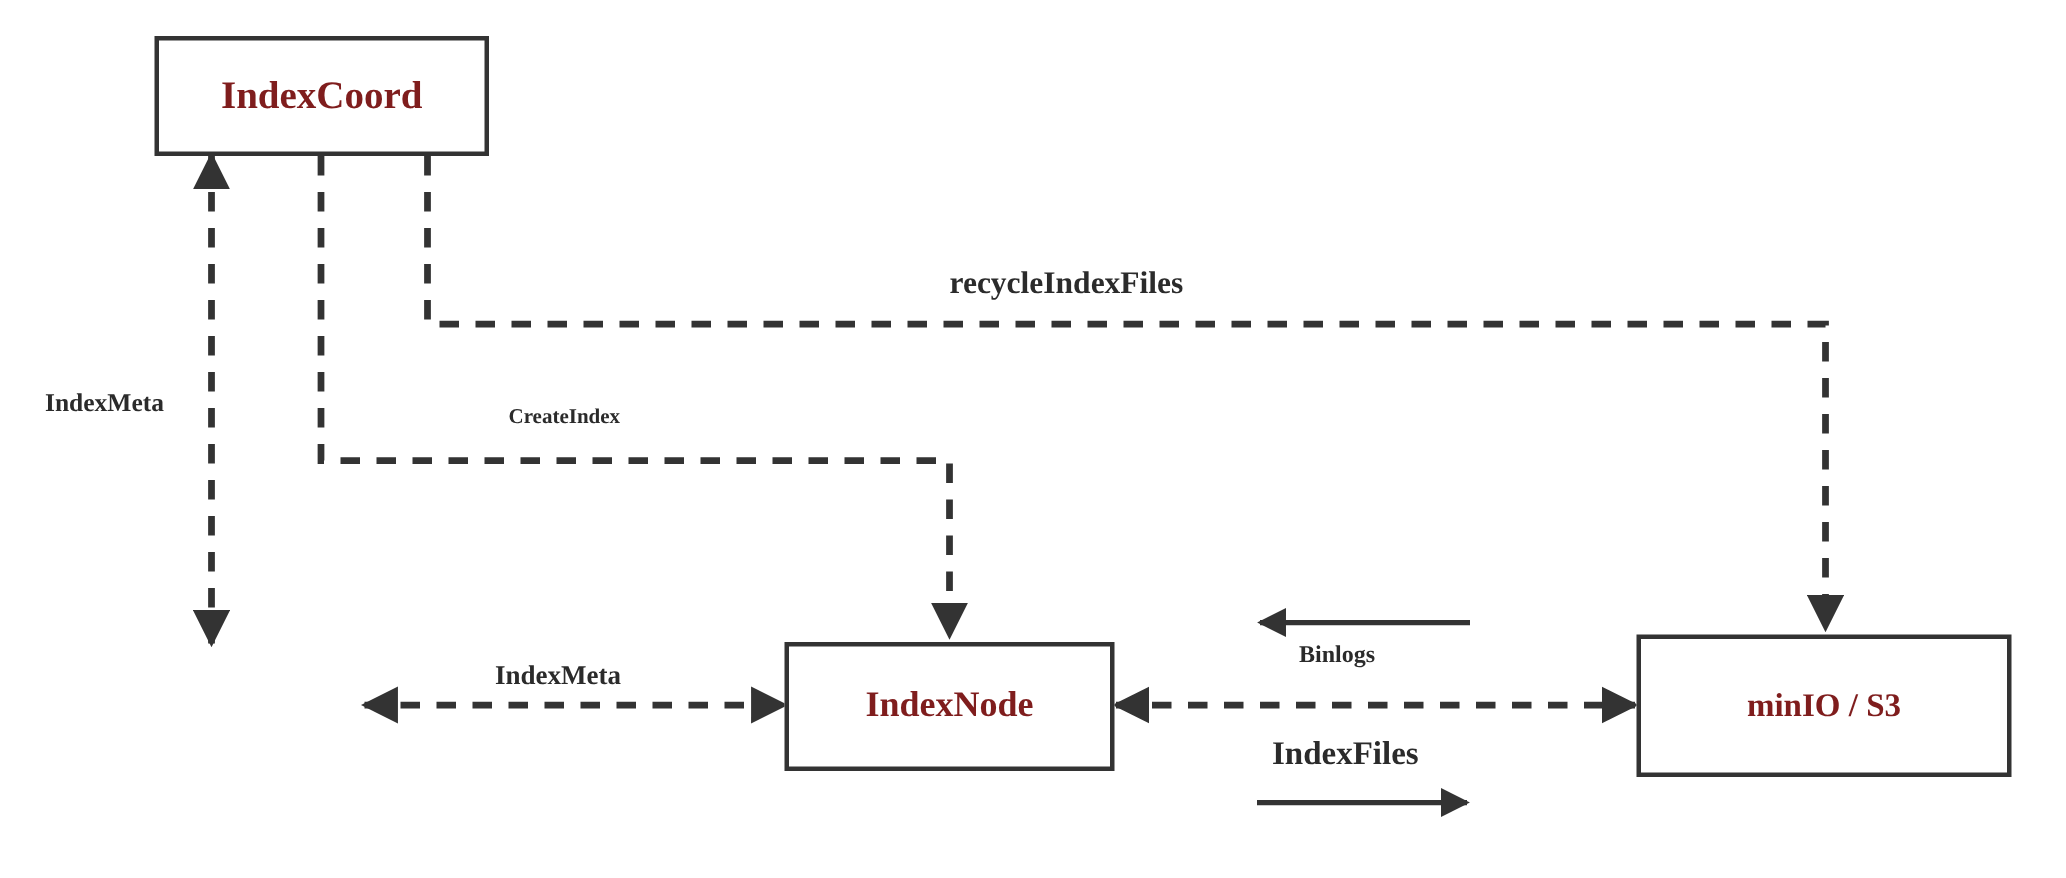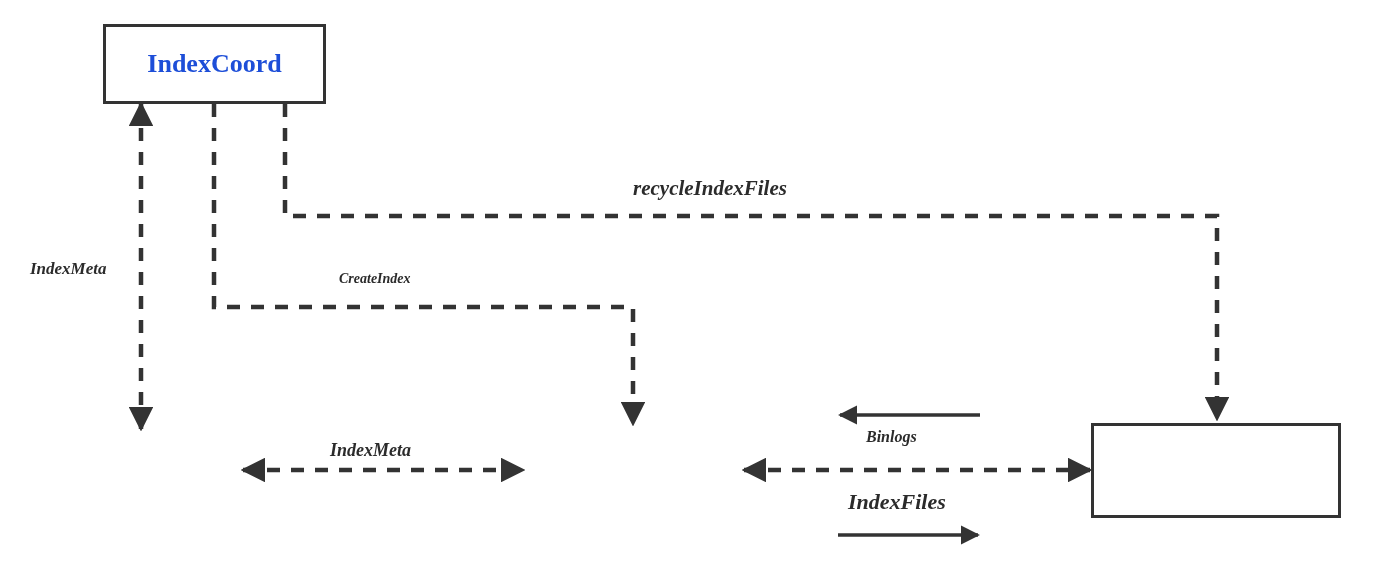"IndexCoord" .node-box { color: #1d4ed8 -> #7f1d1d }
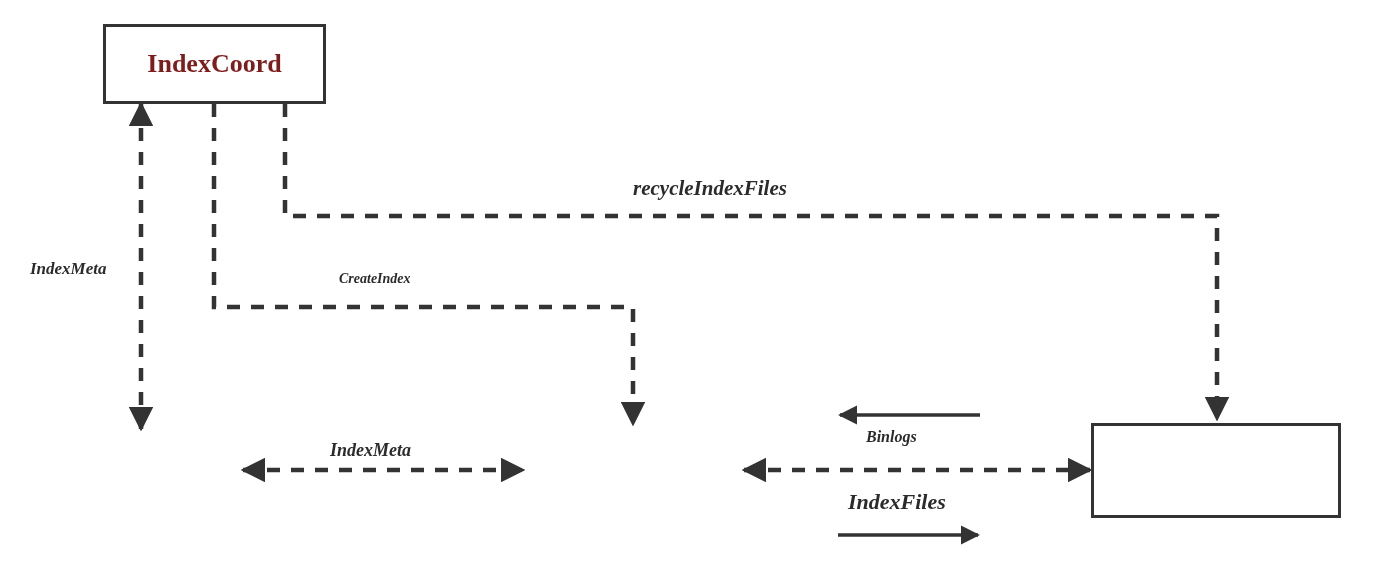"recycleIndexFiles" .edge-label { font-style: italic -> none }
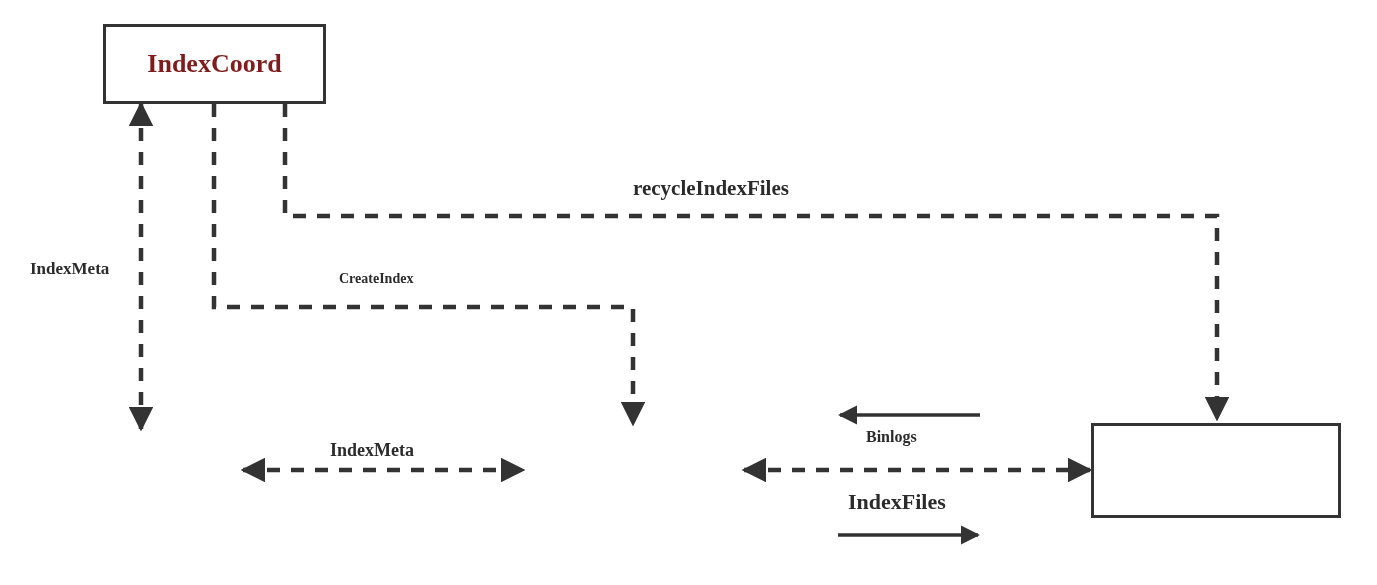"IndexNode" div.node-box { html: none -> <div> <span>IndexNode</span> </div> }
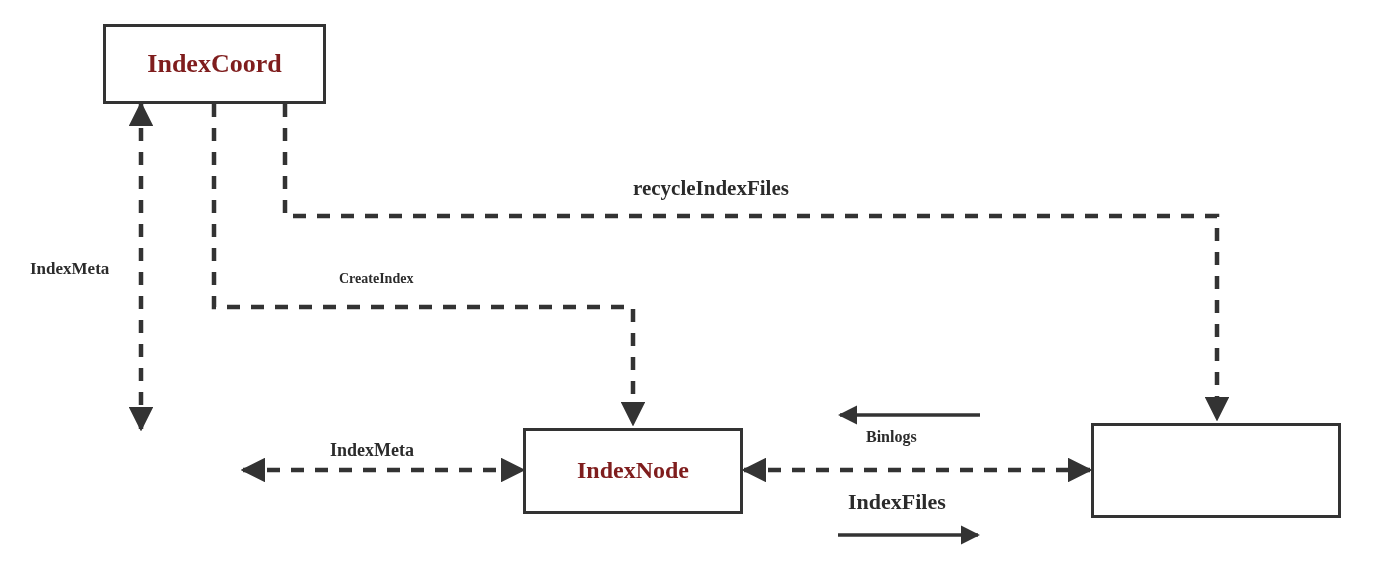"minIO / S3" div { html: none -> <div>minIO / S3</div> }
